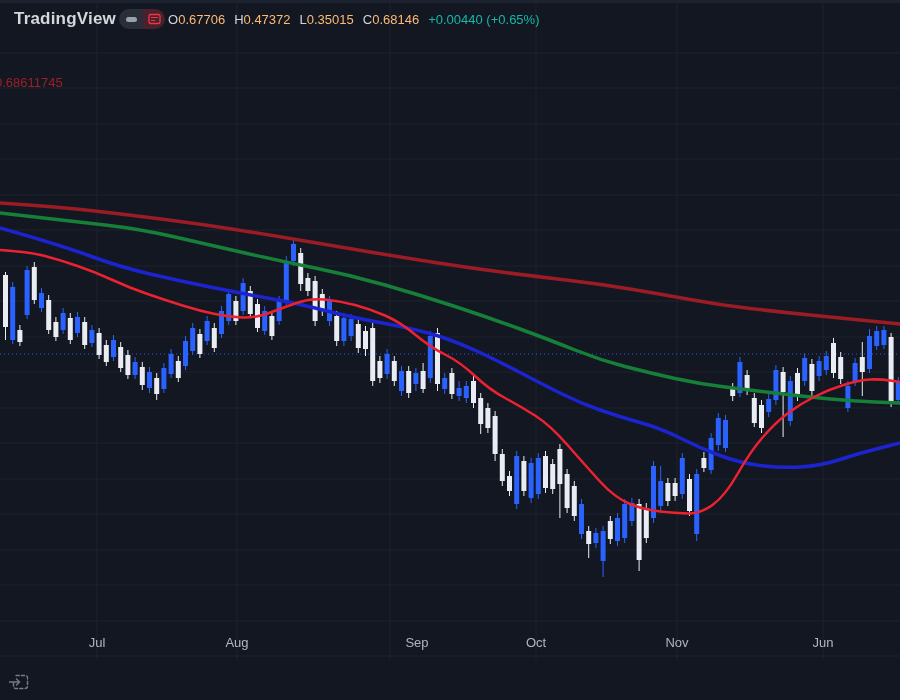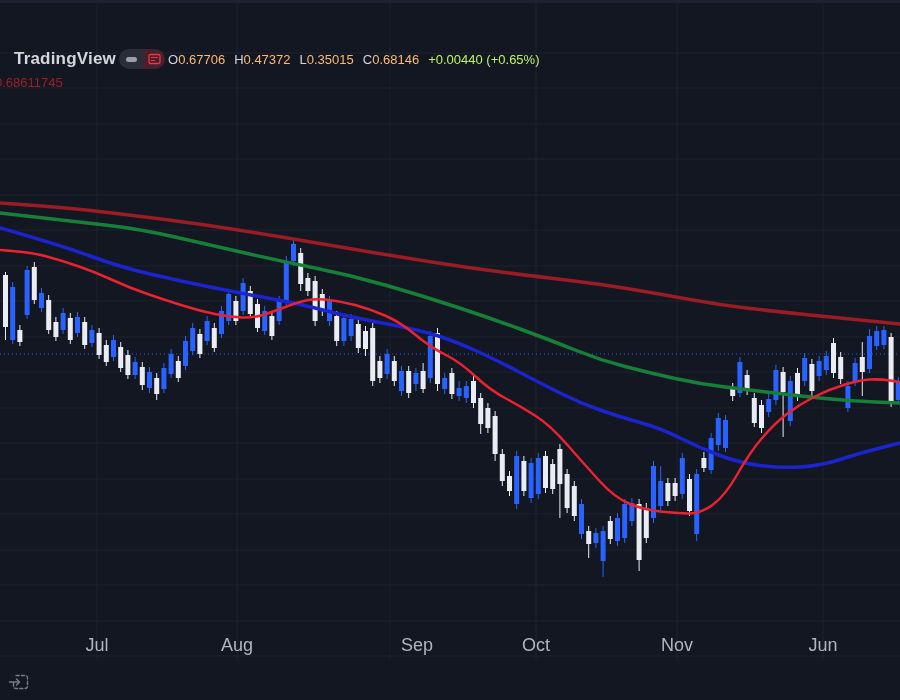"TradingView" .topbar { margin-top: 40px -> none }
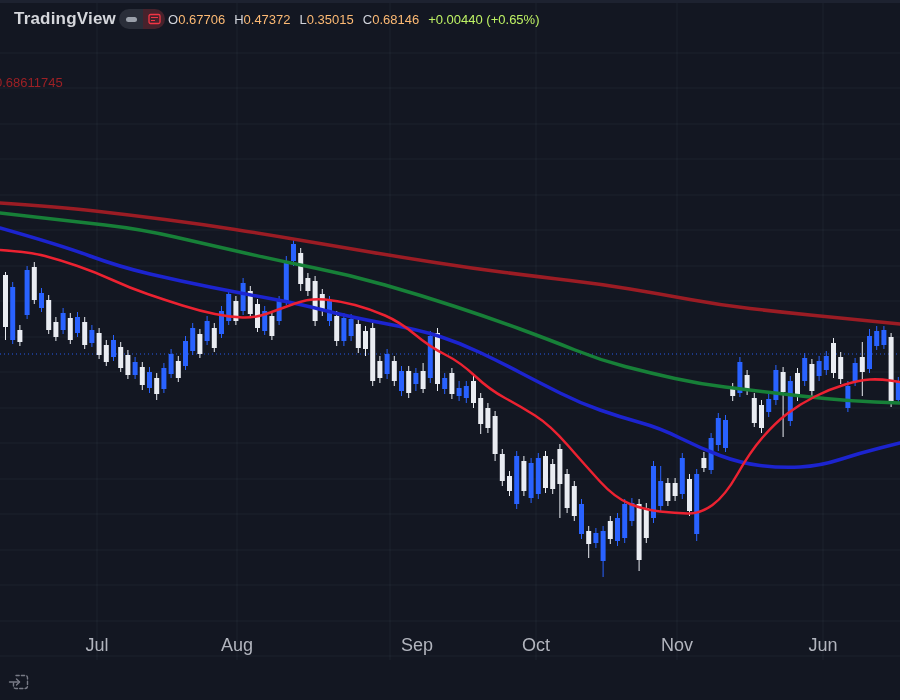"+0.00440 (+0.65%)" .legend .chg { color: #bef264 -> #14b8a6 }
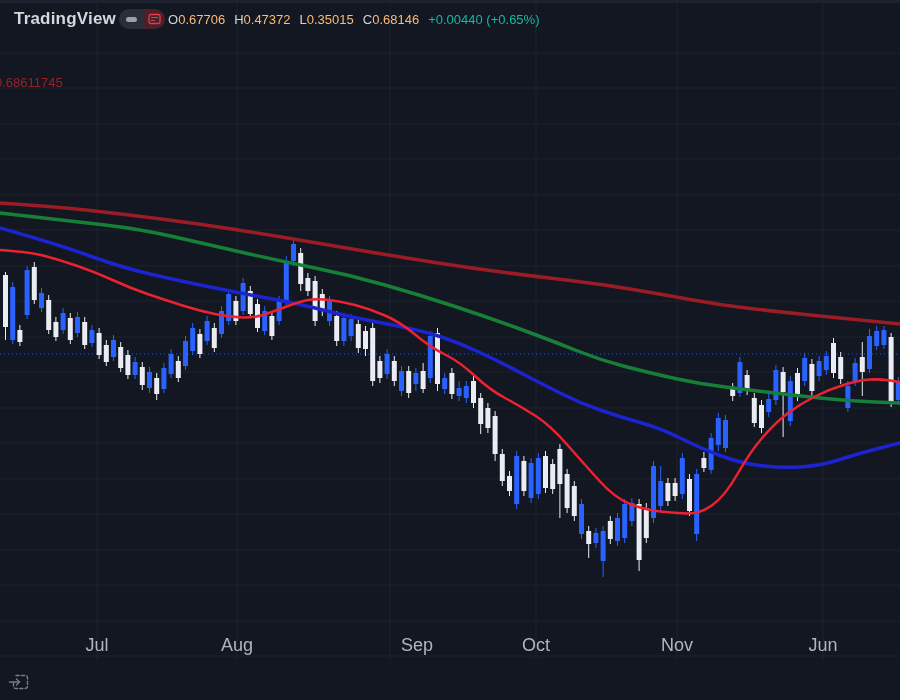"Jul" .months span { font-size: 18px -> 13px }
